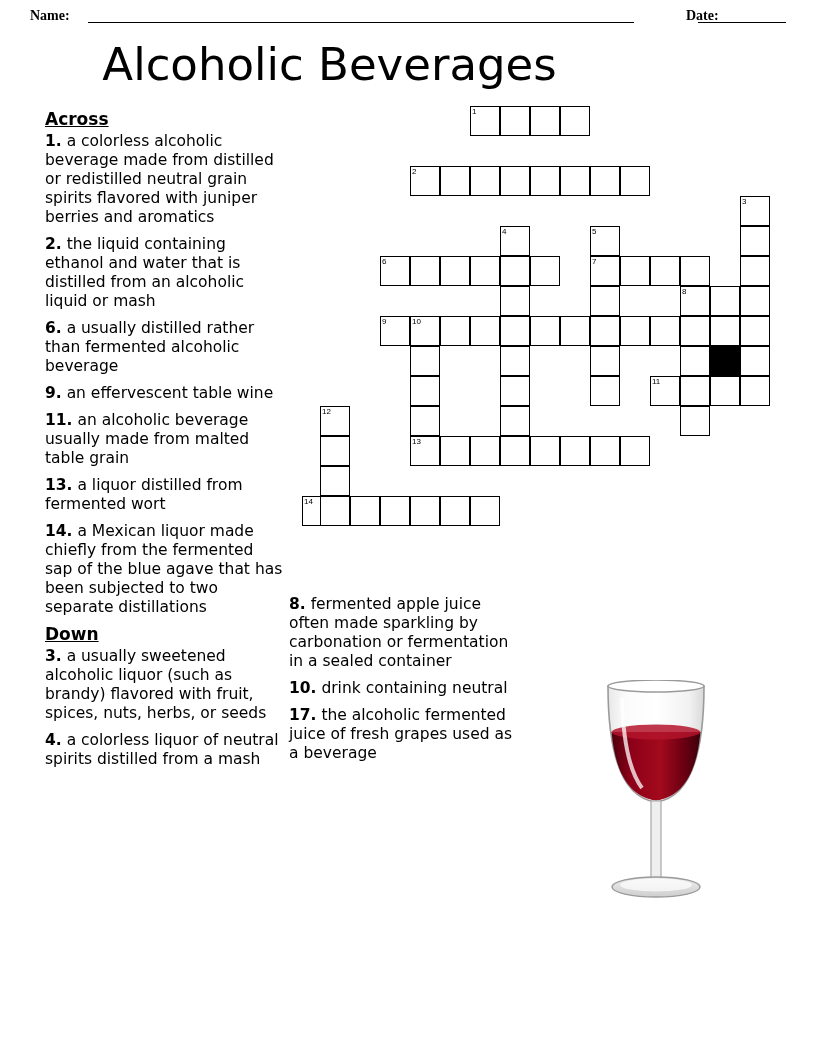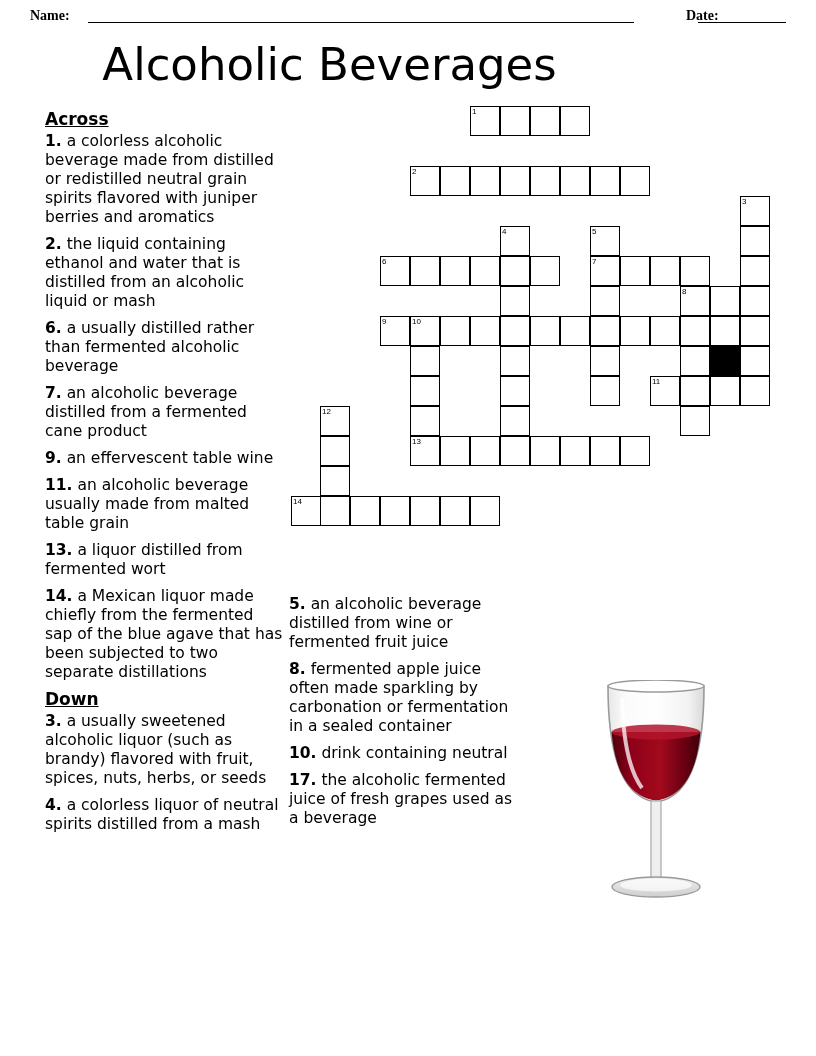"7. an alcoholic beverage distilled" div.clue { html: <div> <span>7.</span> <span>an alcoholic beverage distilled from a fermented cane product</span> </div> -> none }
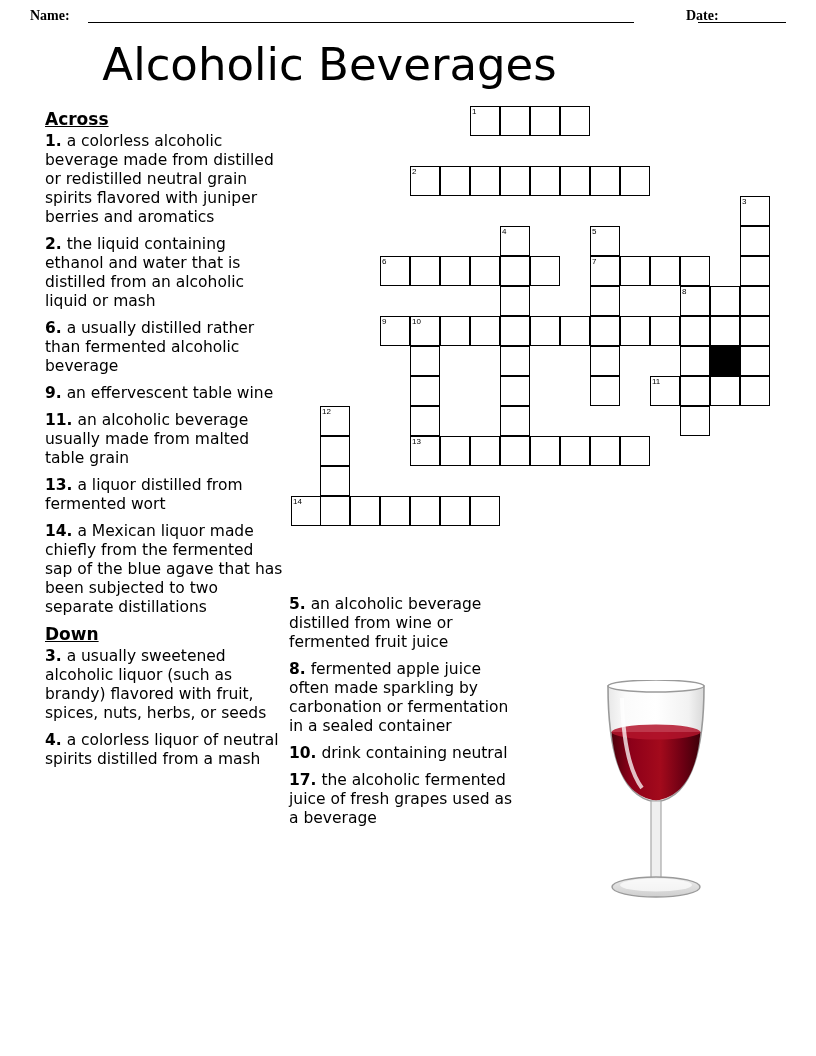"14" div.cell { left: 1px -> 12px }
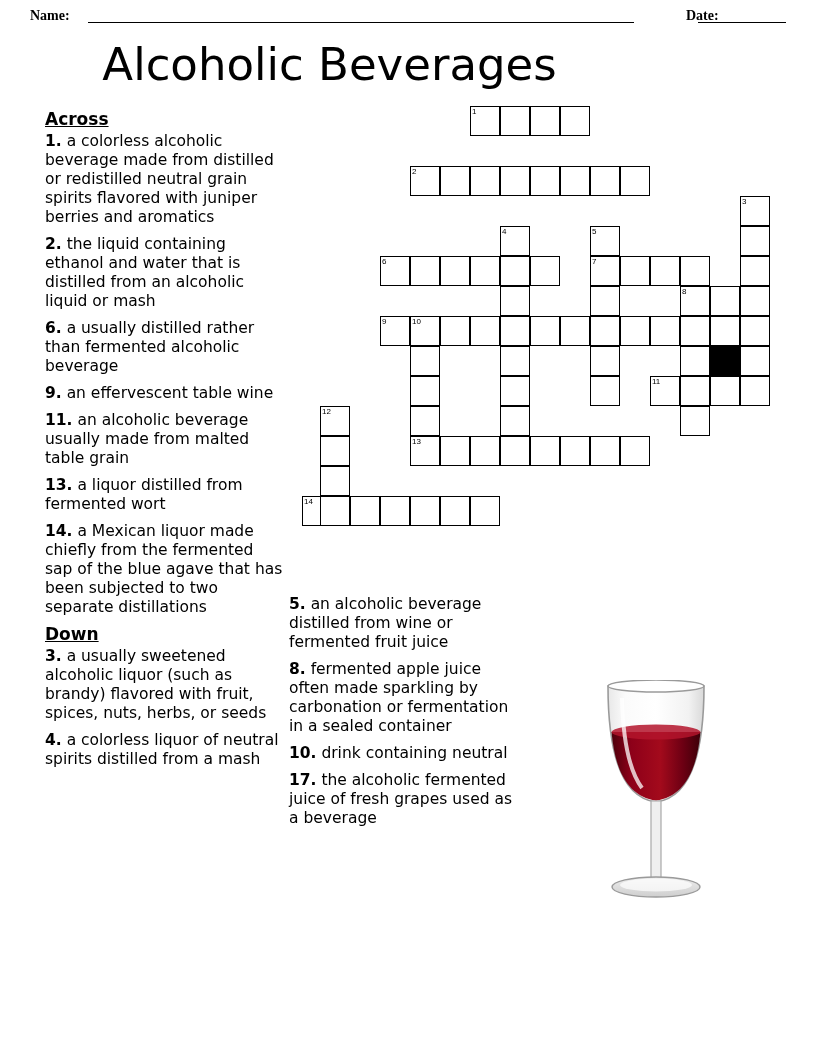"5. an alcoholic beverage distilled" div.clue { html: <div> <span>5.</span> <span>an alcoholic beverage distilled from wine or fermented fruit juice</span> </div> -> none }
